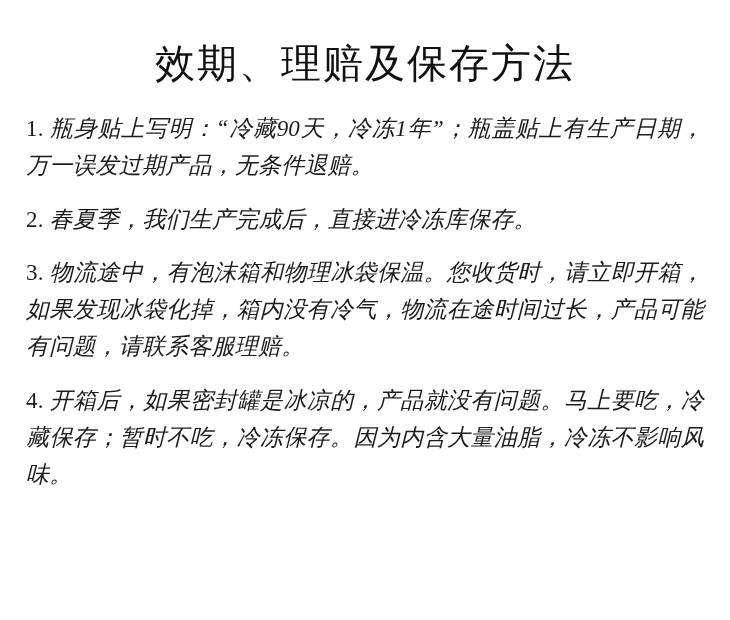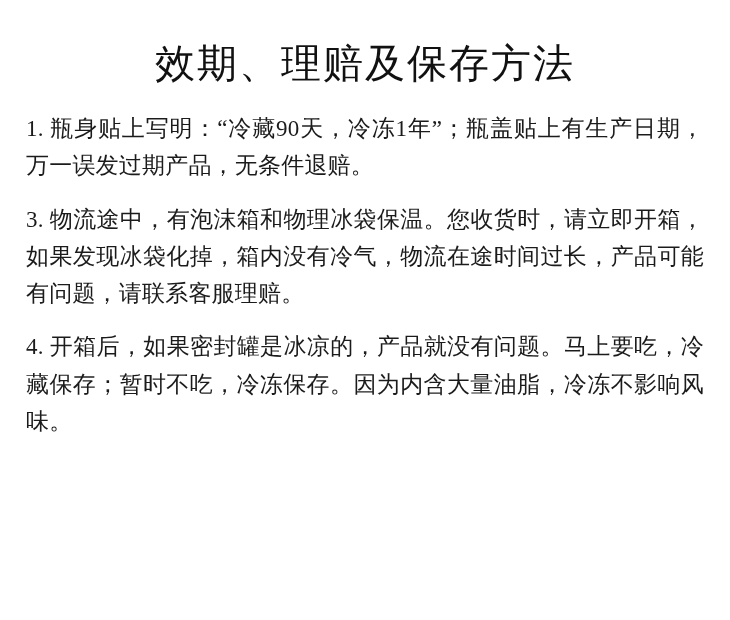"瓶身贴上写明：“冷藏90天，冷冻1年”；瓶盖贴上有生产日期，万一误发过期产品，无" .item .txt { font-style: none -> italic }
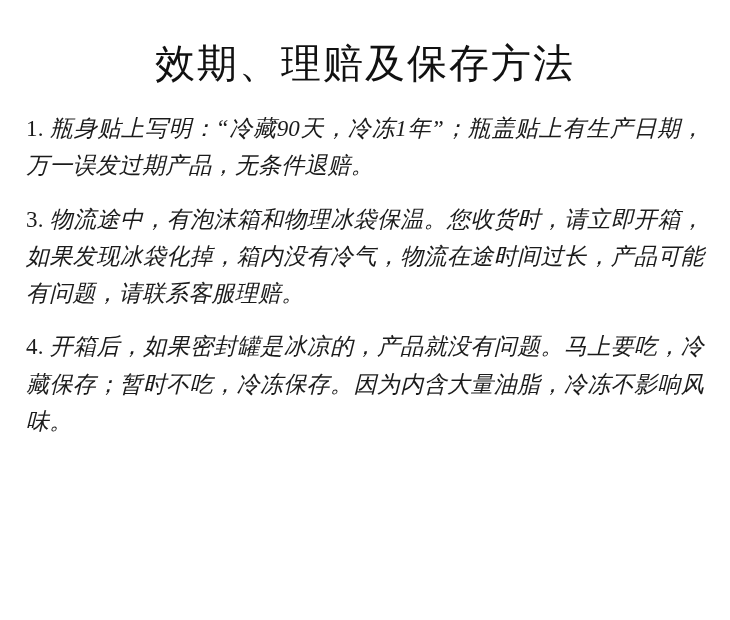"2. 春夏季，我们生产完成后，直接进冷冻库保存。" p.item { html: none -> <p> <span>2.</span> <span>春夏季，我们生产完成后，直接进冷冻库保存。</span> </p> }
